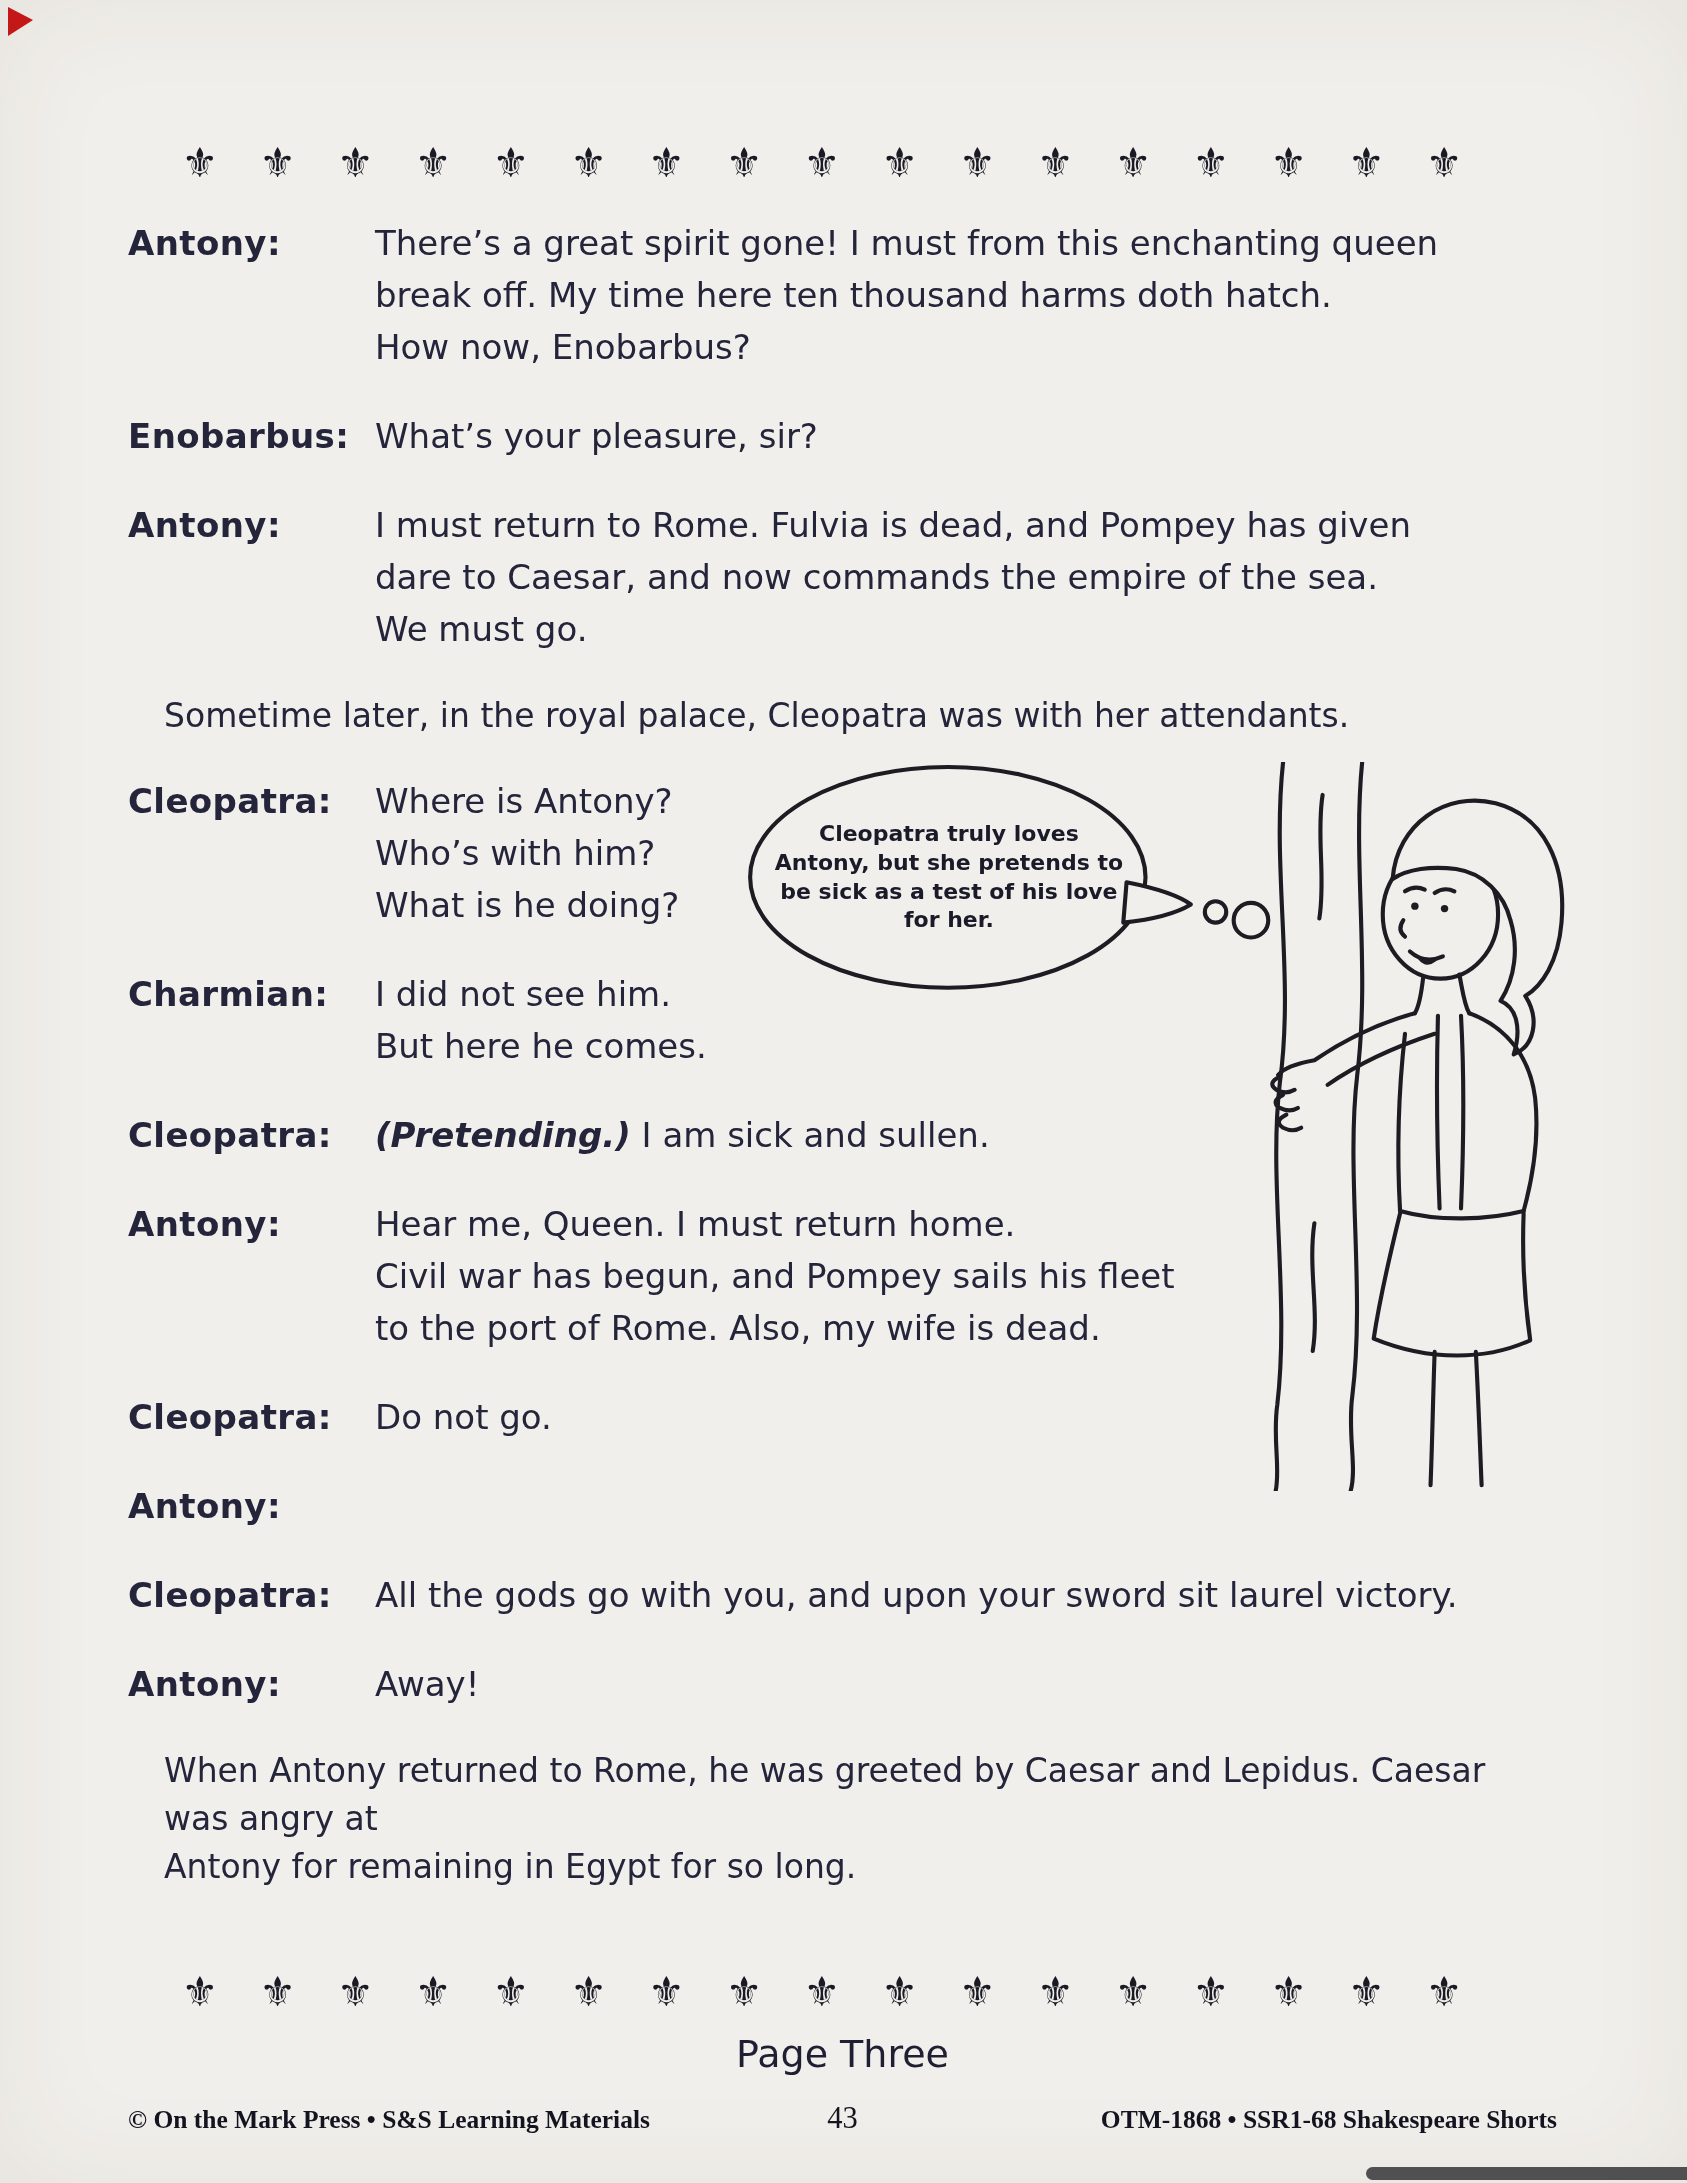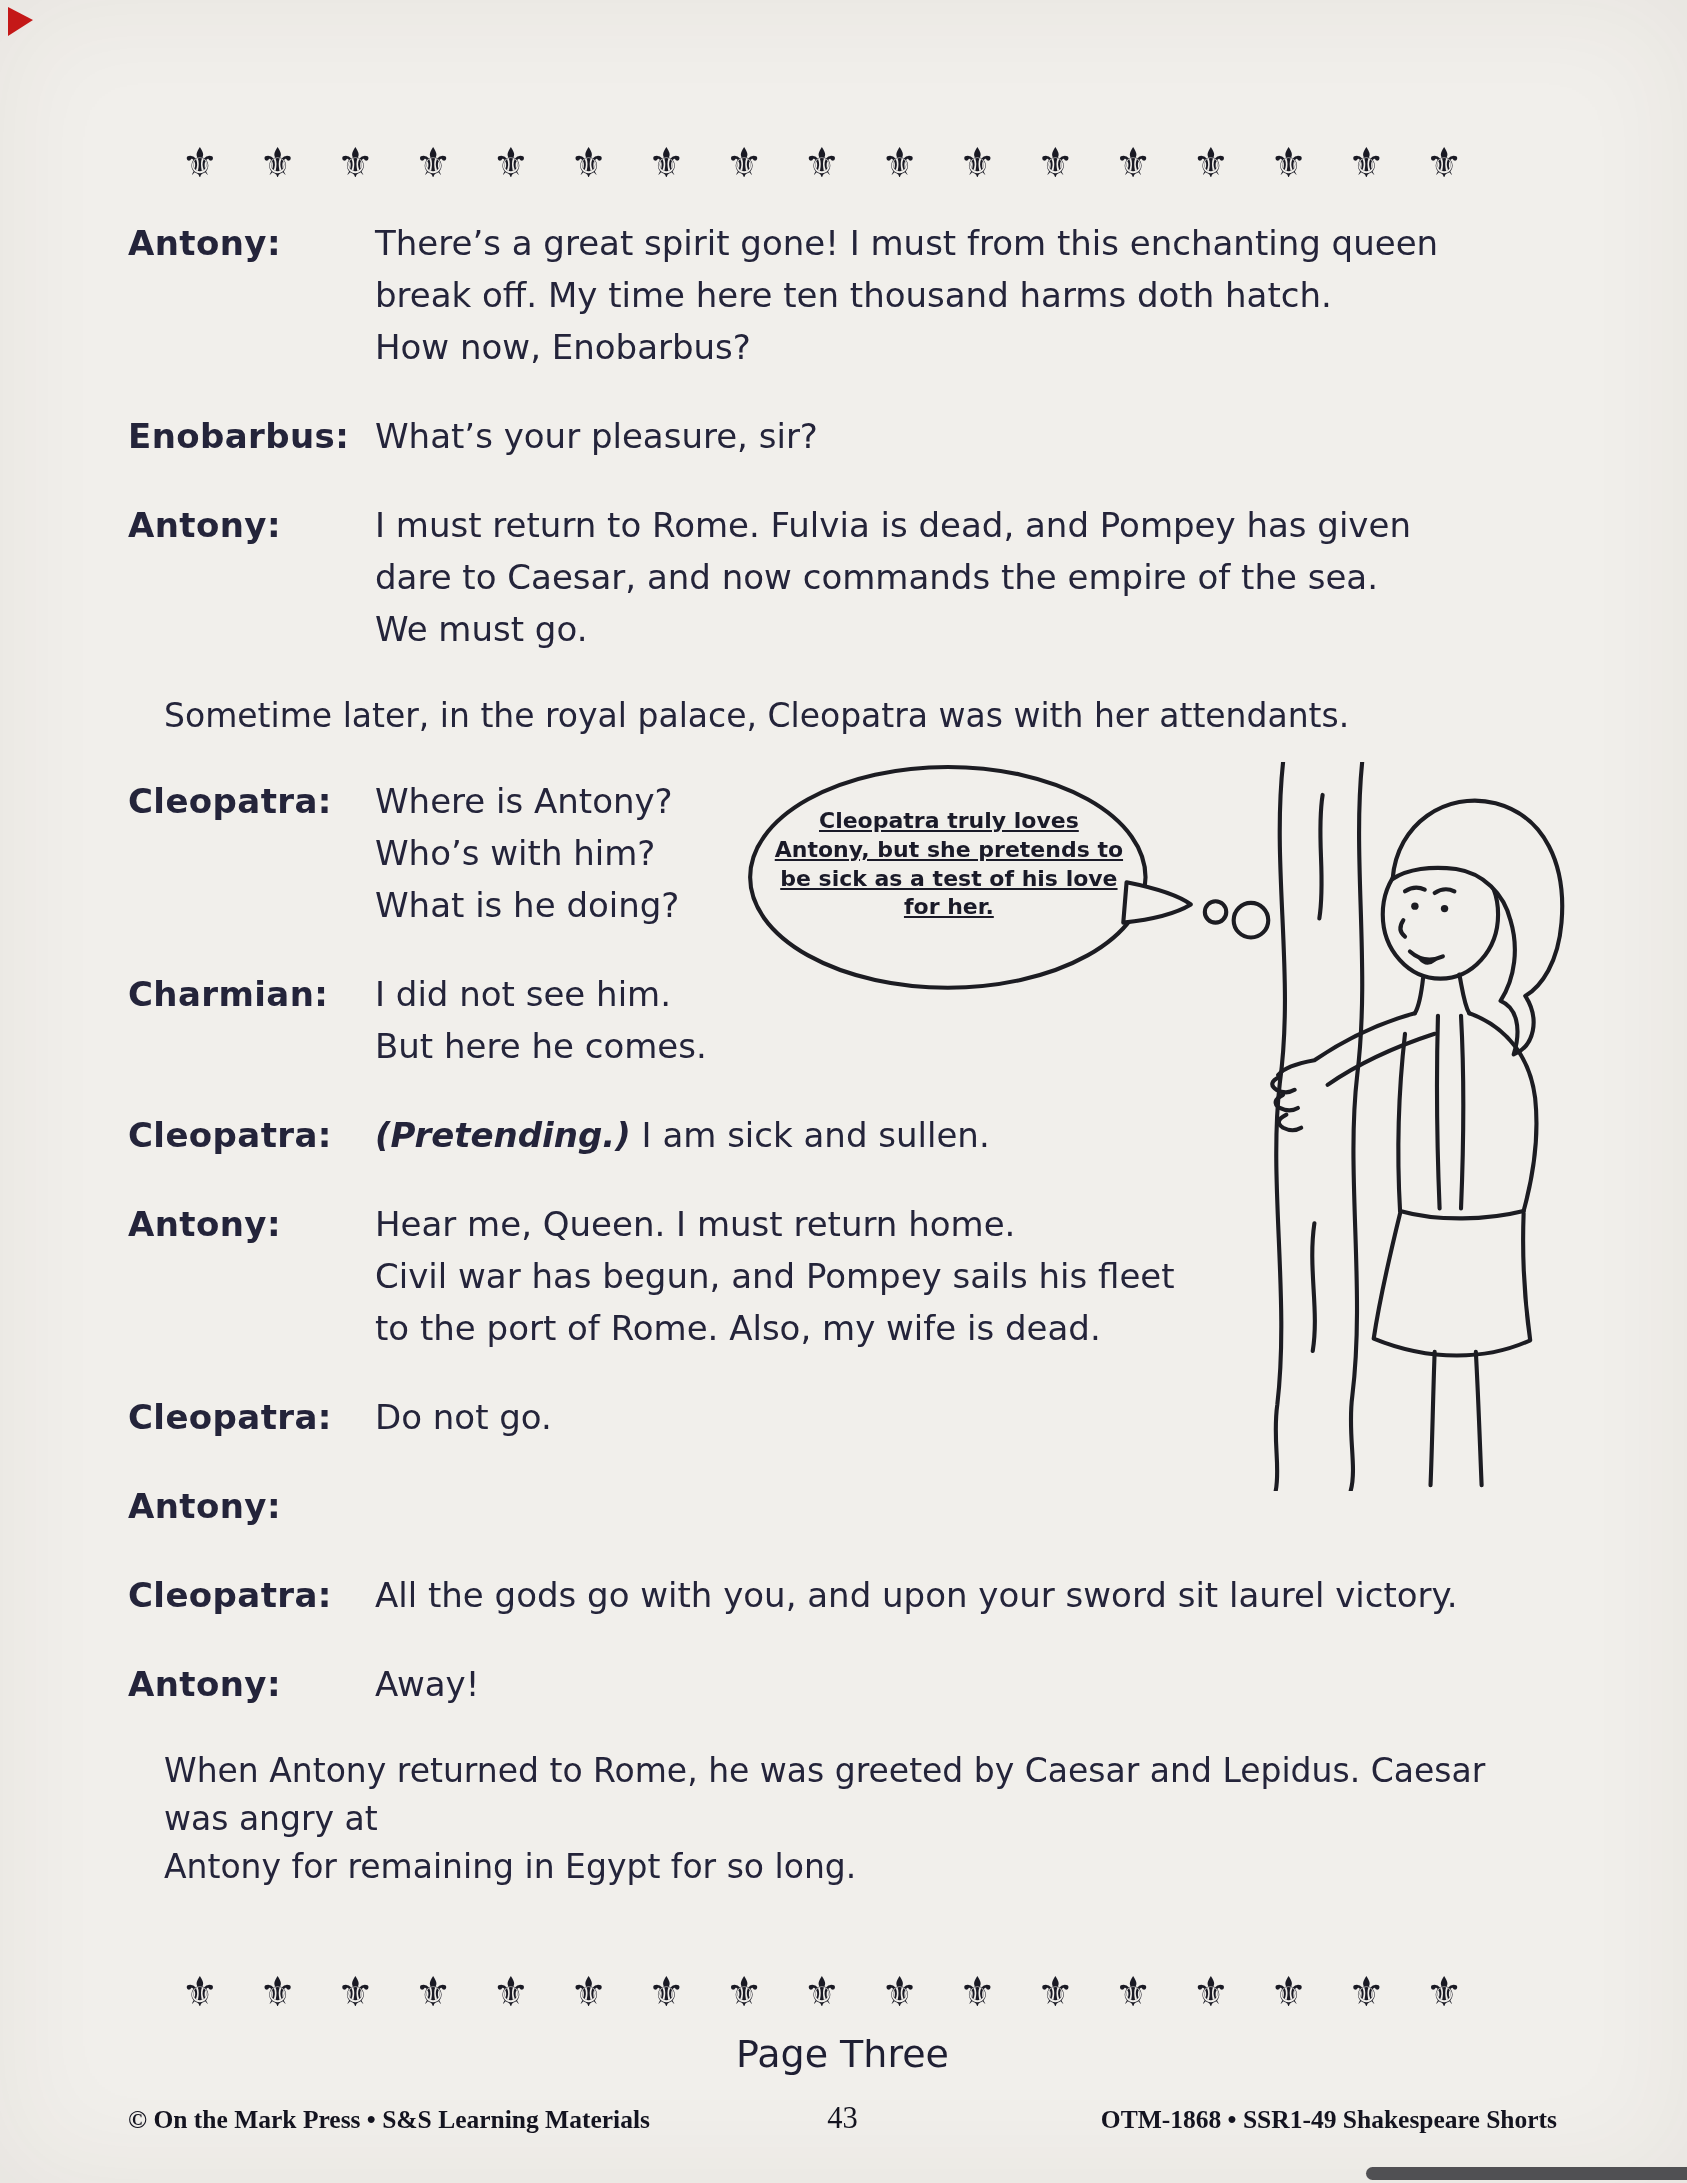"Cleopatra truly loves" .bubble-text { text-decoration: underline -> none; top: 10px -> 23px }
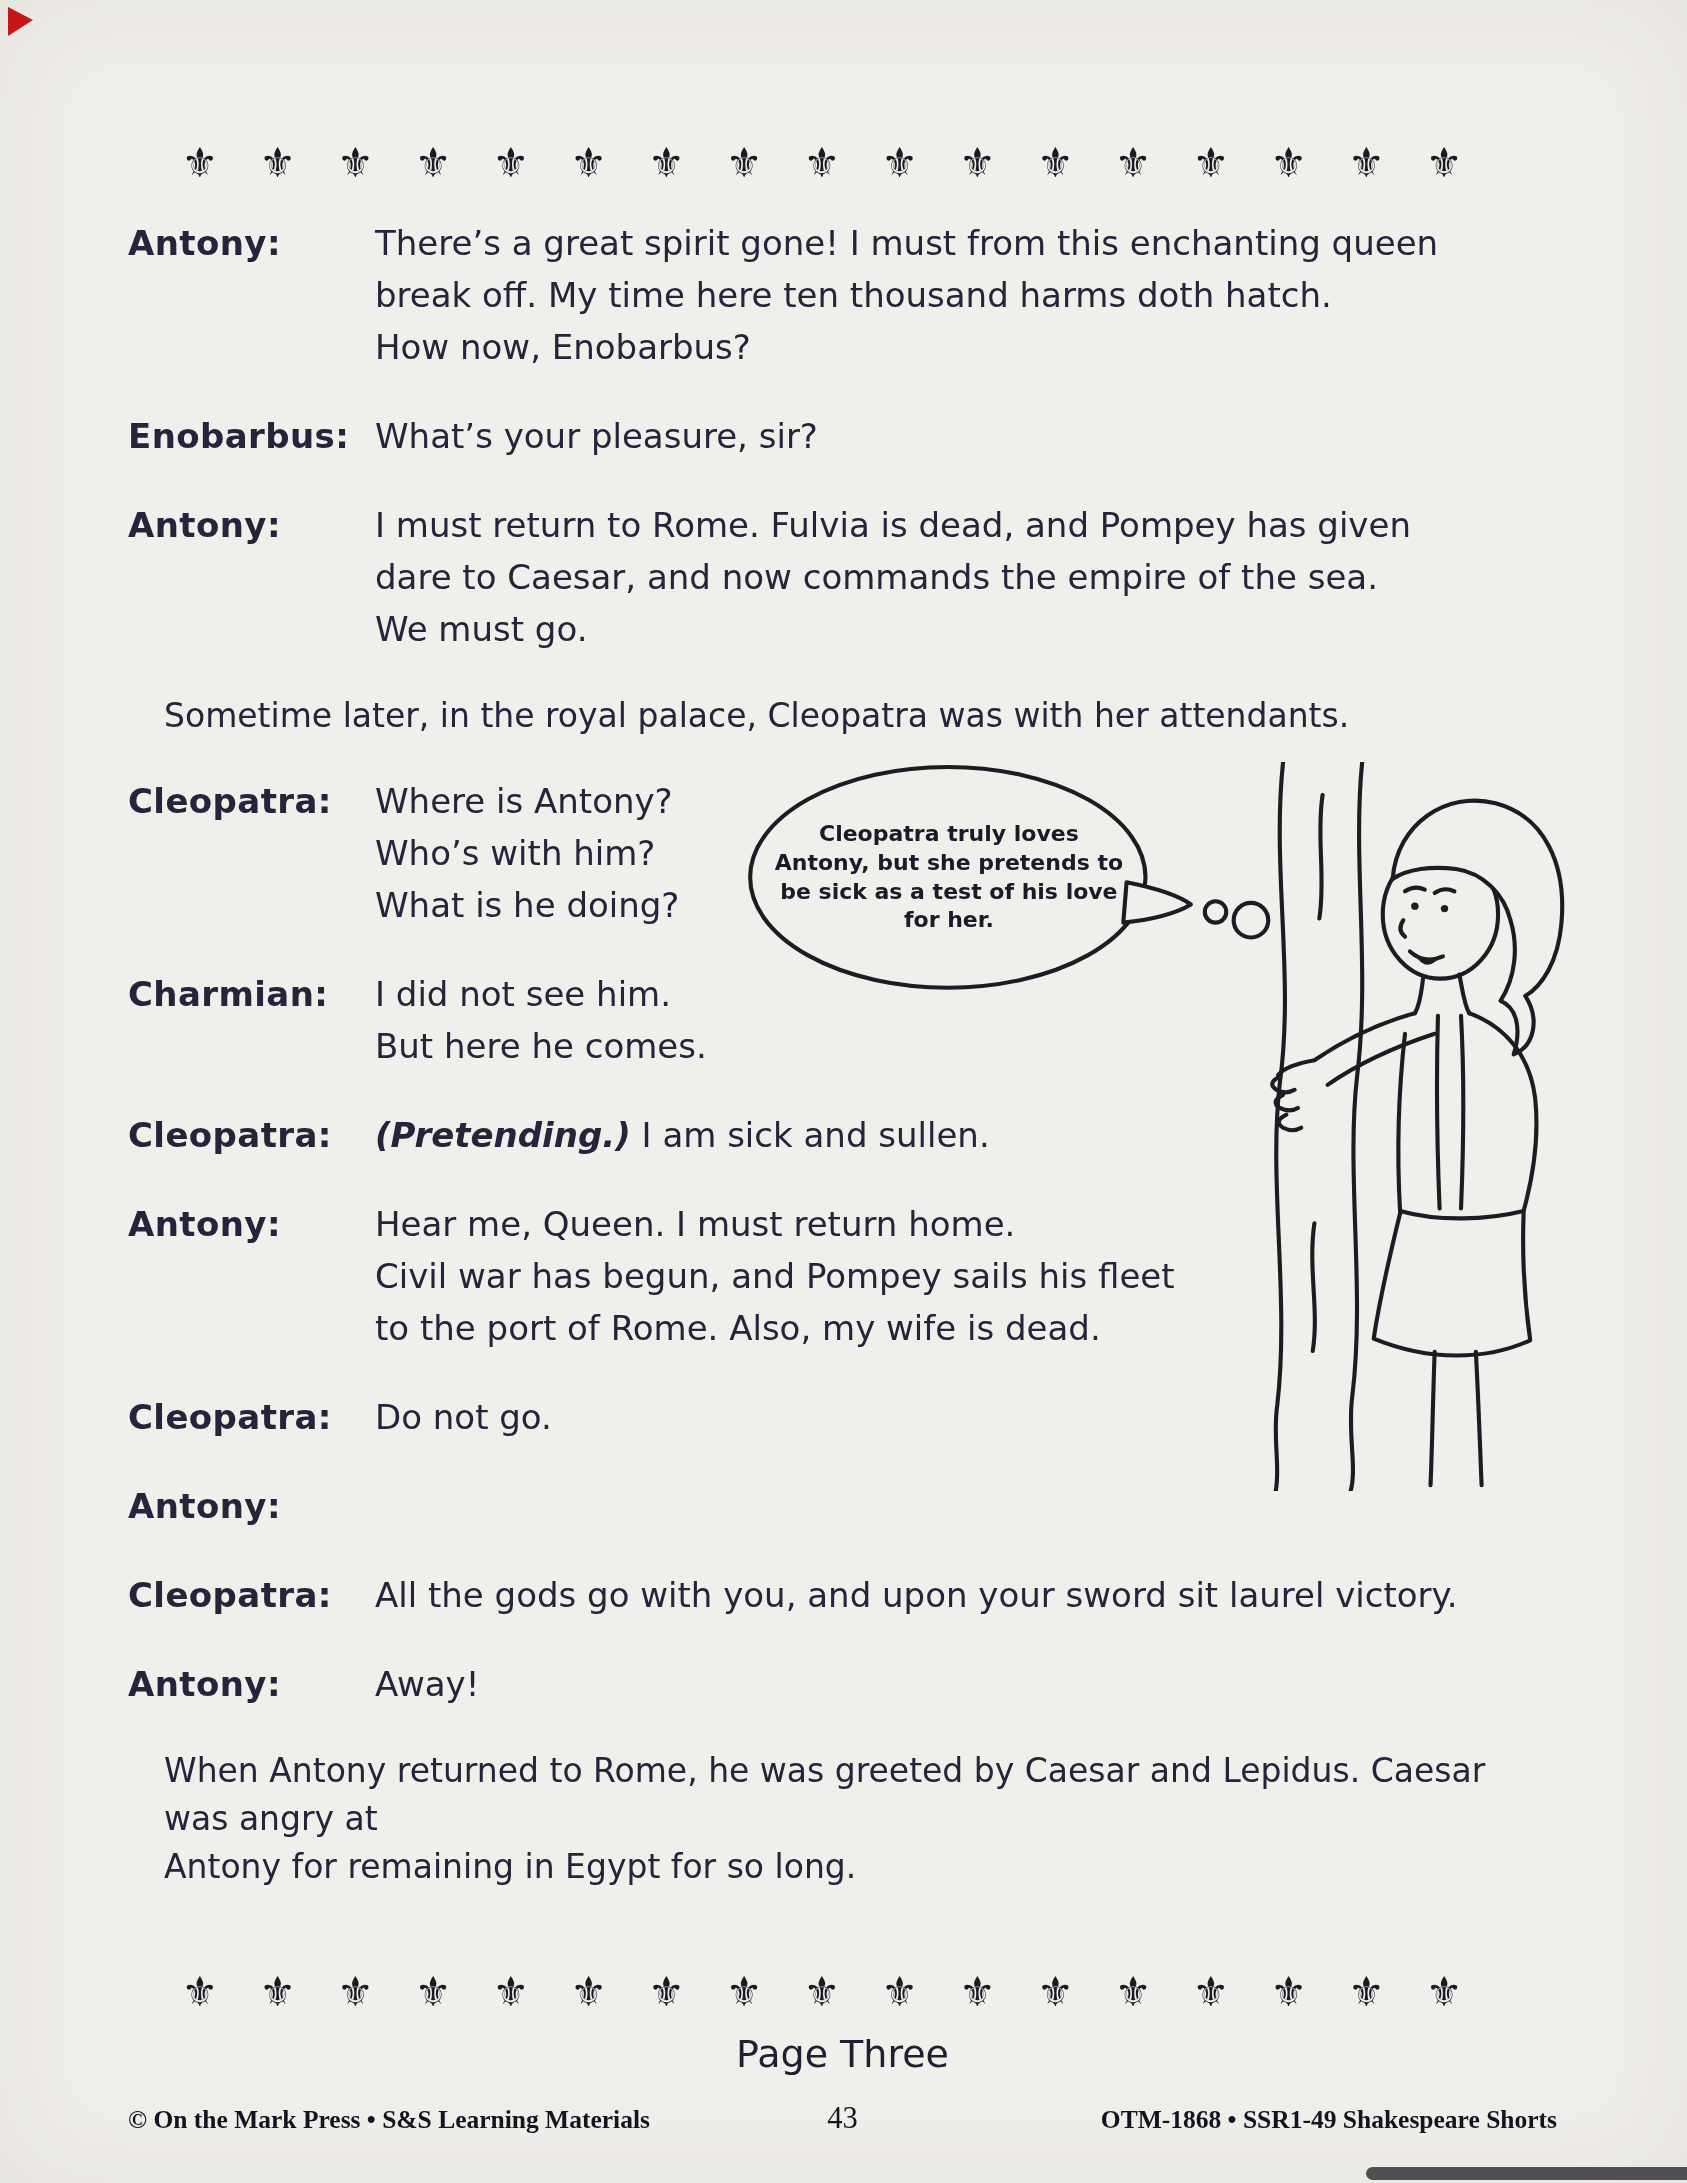"OTM-1868 • SSR1-49 Shakespeare Shorts" div.right { text: SSR1-49 -> SSR1-68 }
